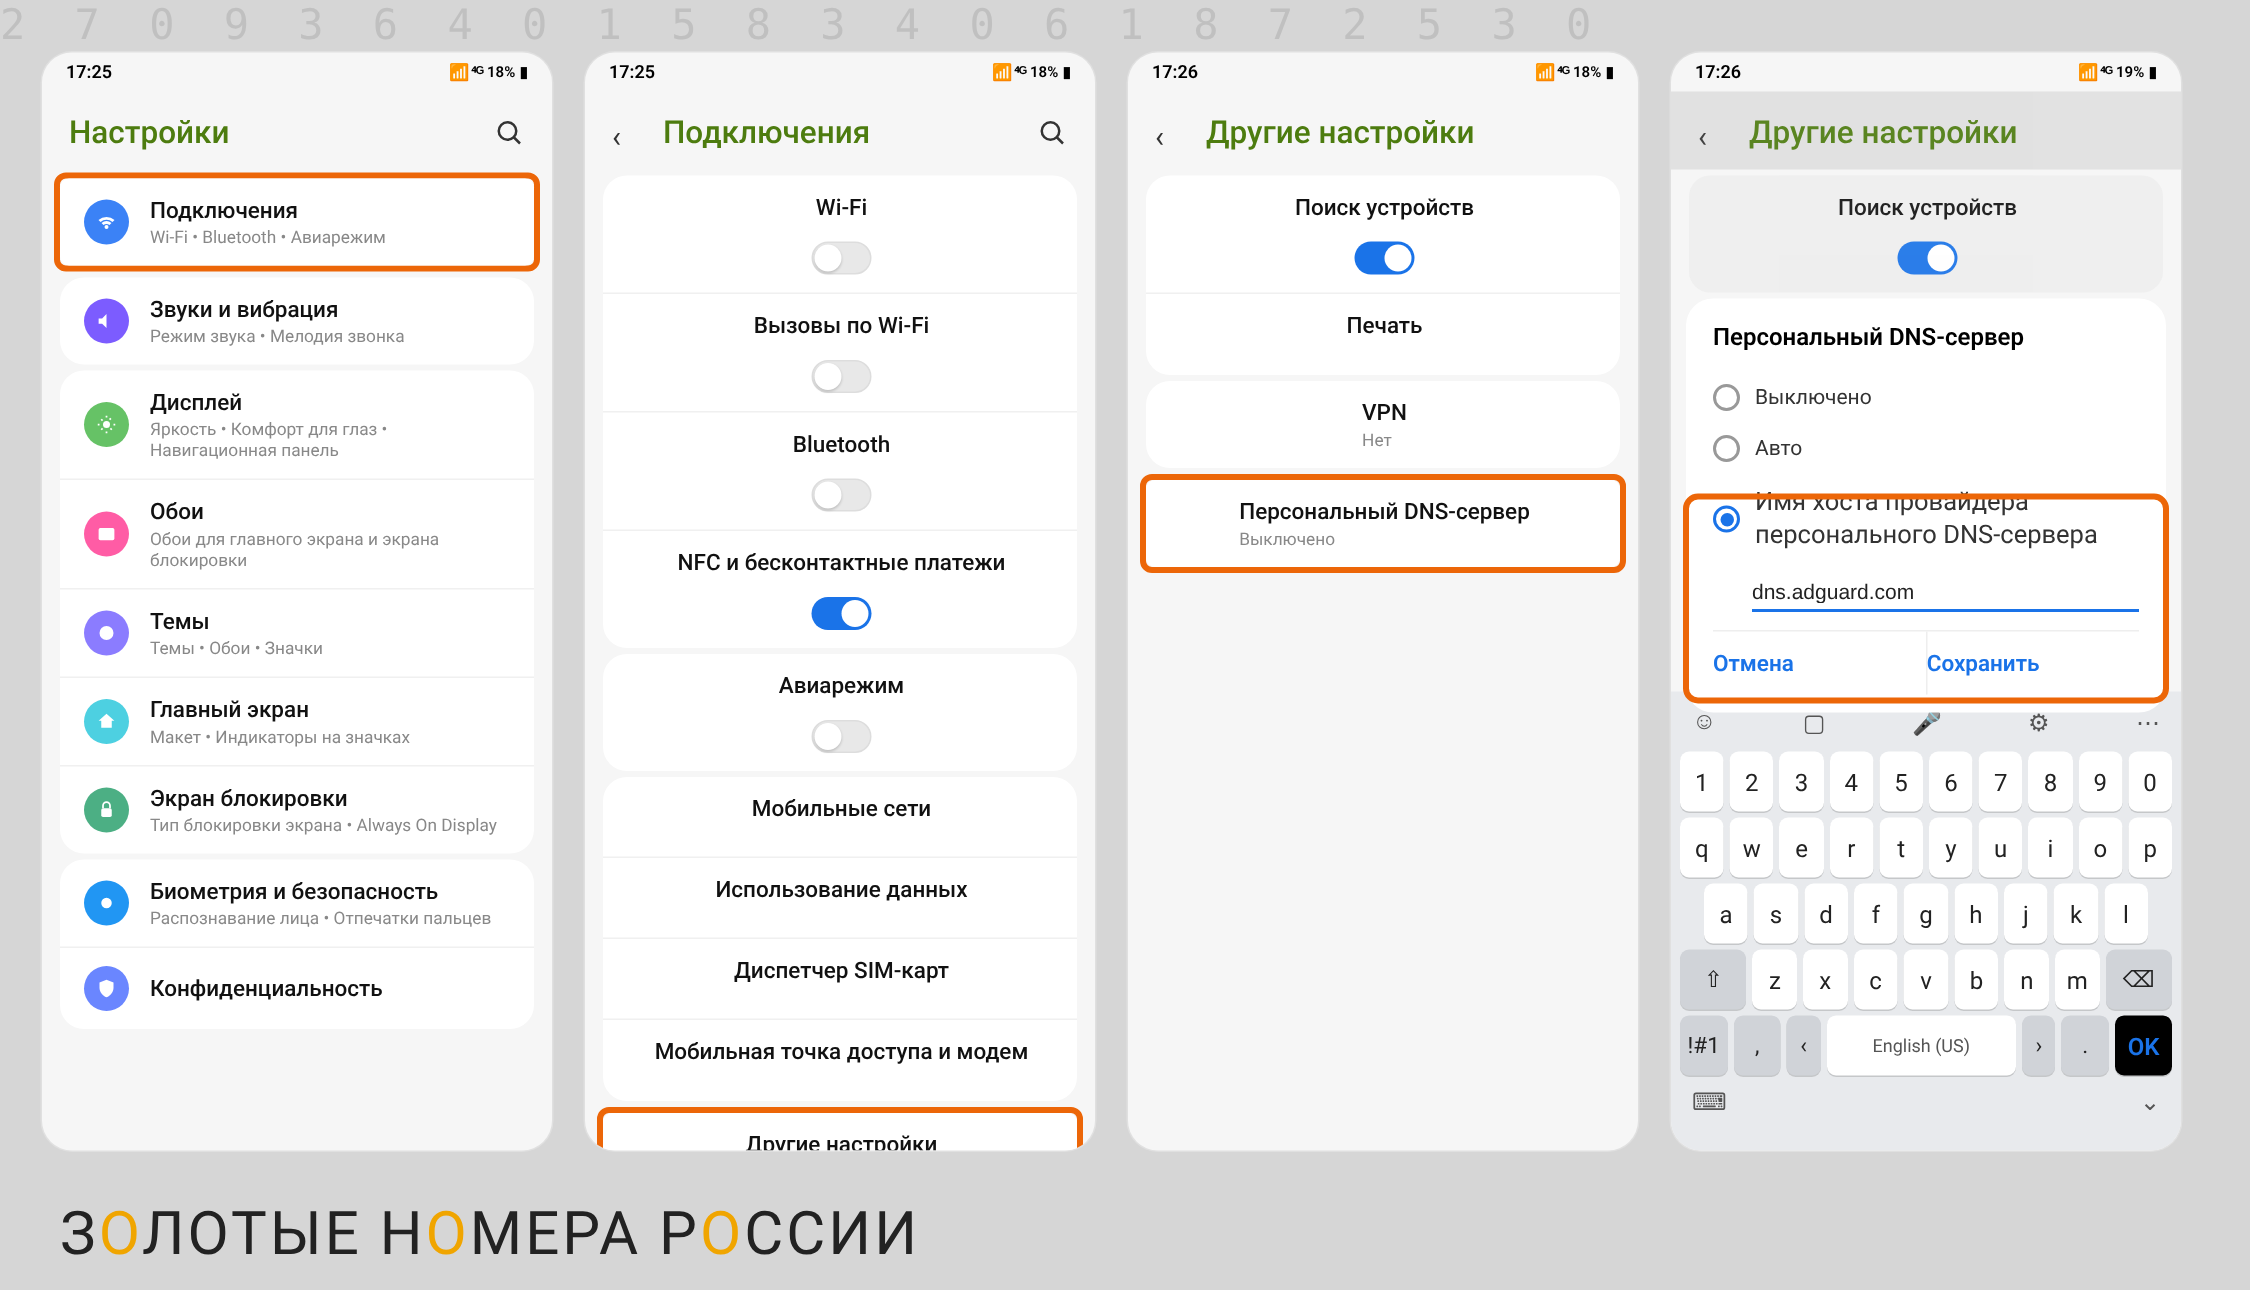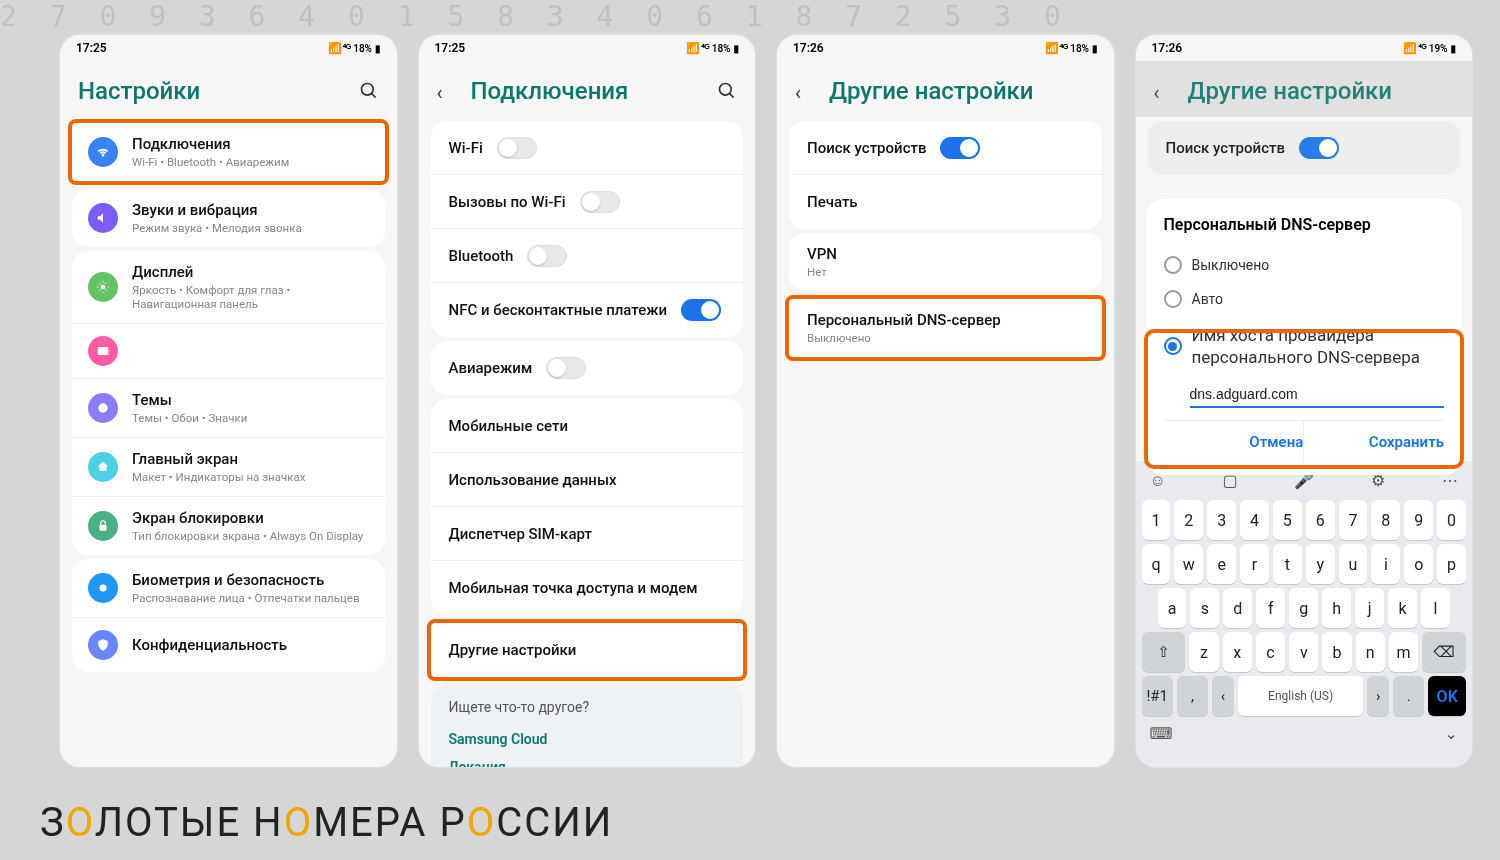"17:25" .screens-row { margin-left: 32px -> none }
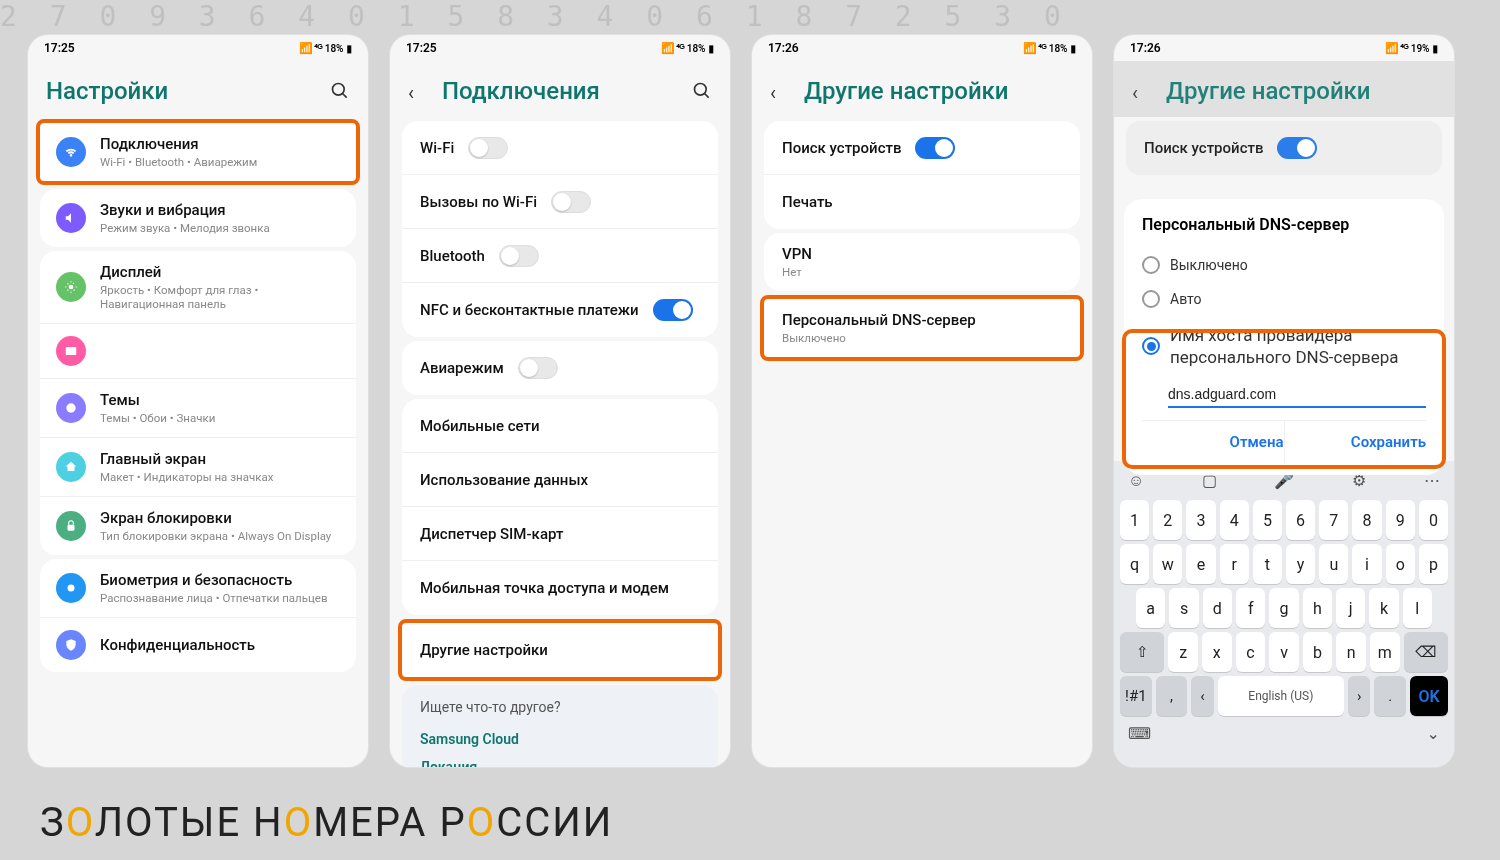"Настройки" .header-title { color: #0f766e -> #4d7c0f; font-size: 24px -> 21px }
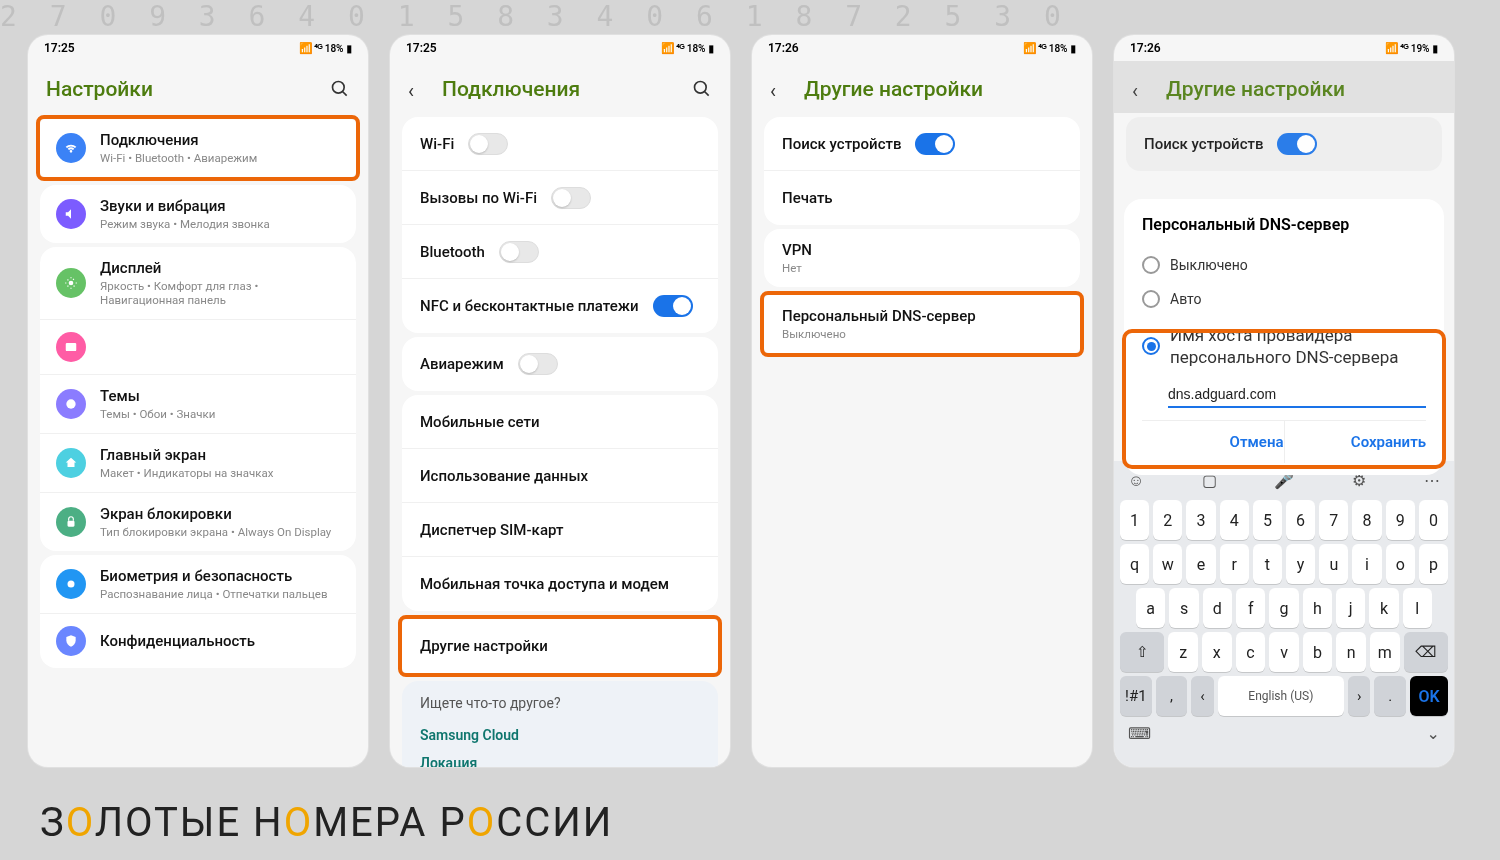"Wi-Fi" .setting-row.no-icon { flex-direction: none -> column }
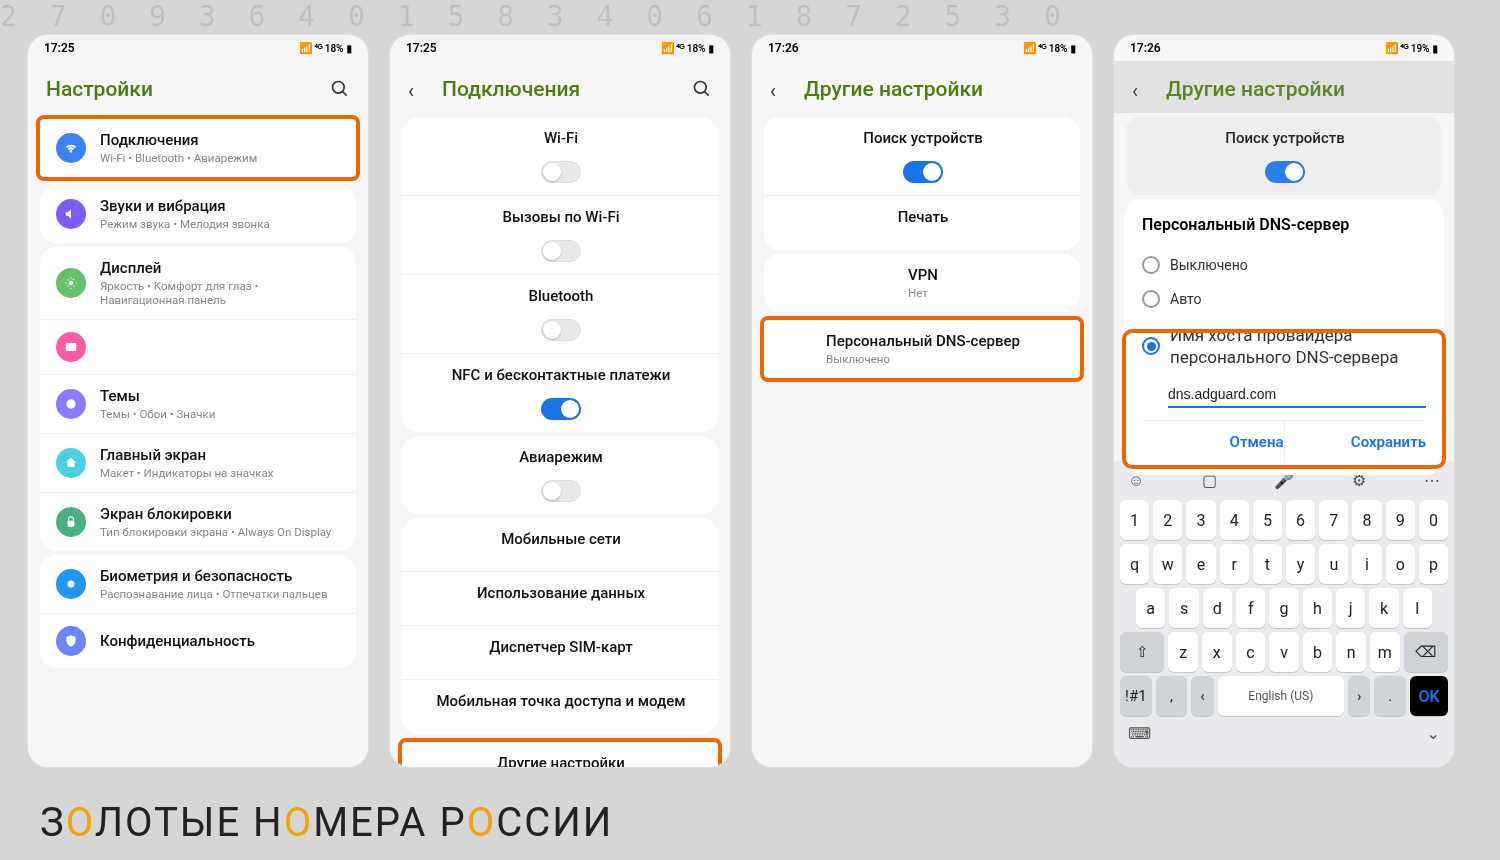"Обои" div.row-text { html: none -> <div> <span>Обои</span> <span>Обои для главного экрана и экрана блокировки</span> </div> }
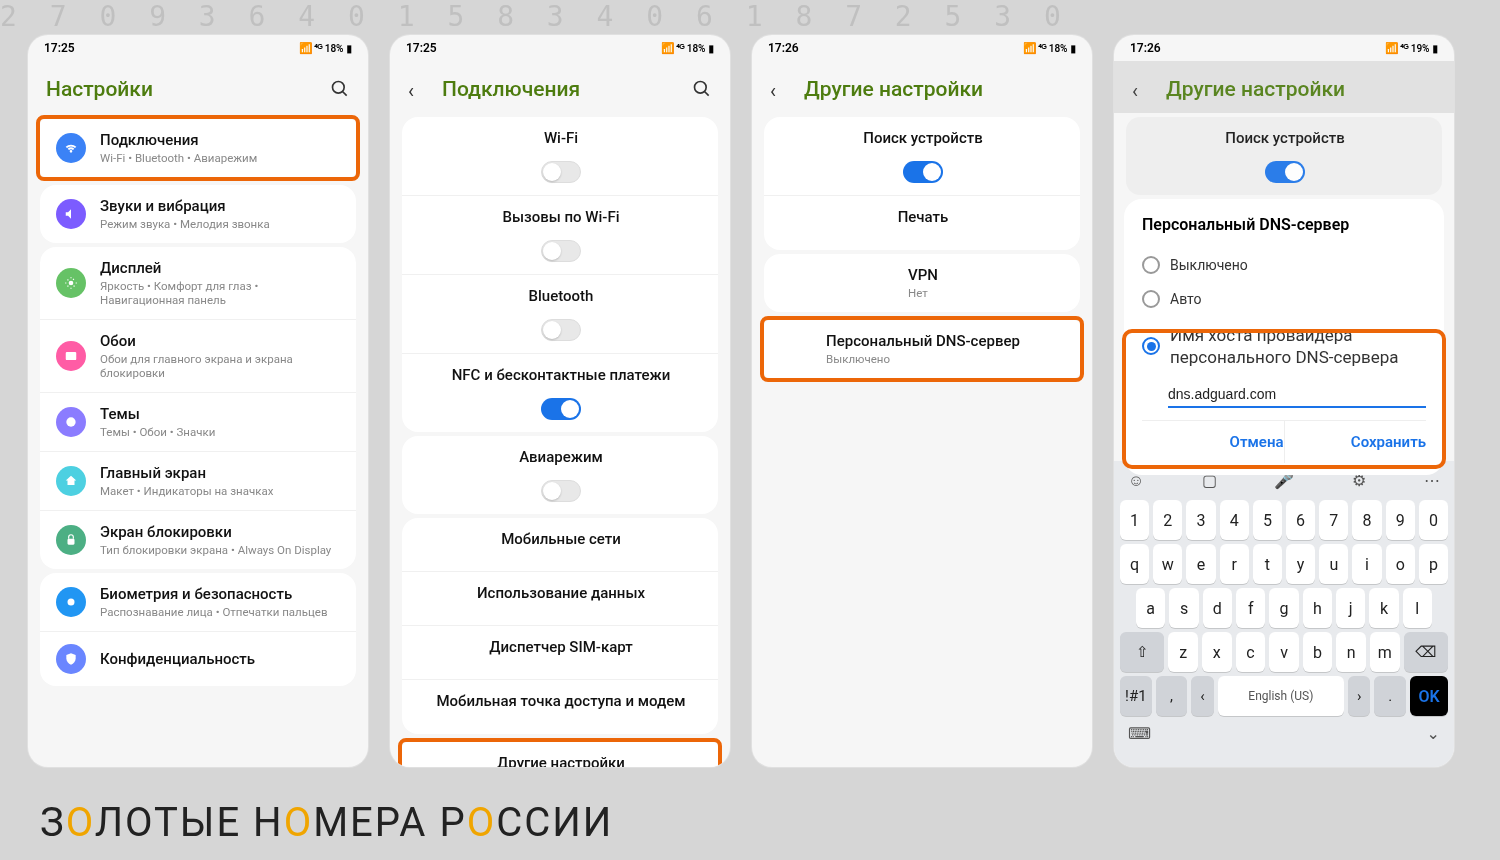"Отмена" .dialog-btn { text-align: right -> left }
